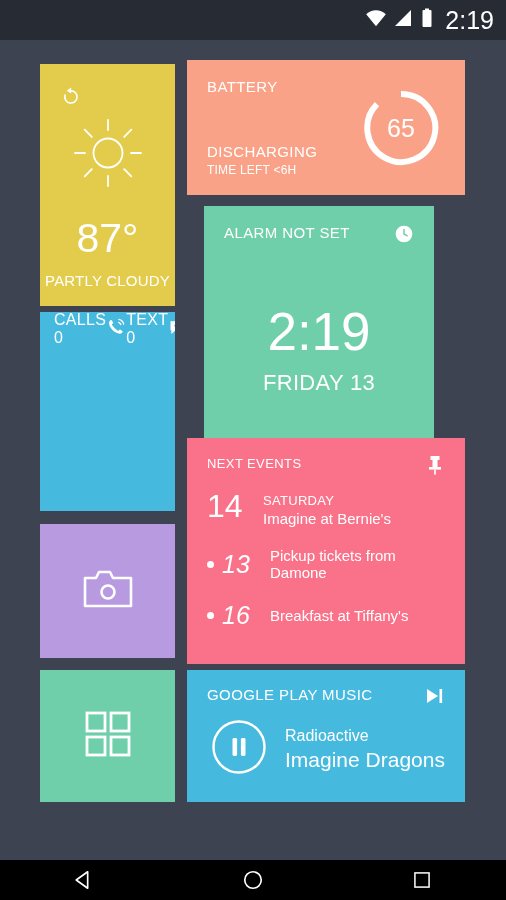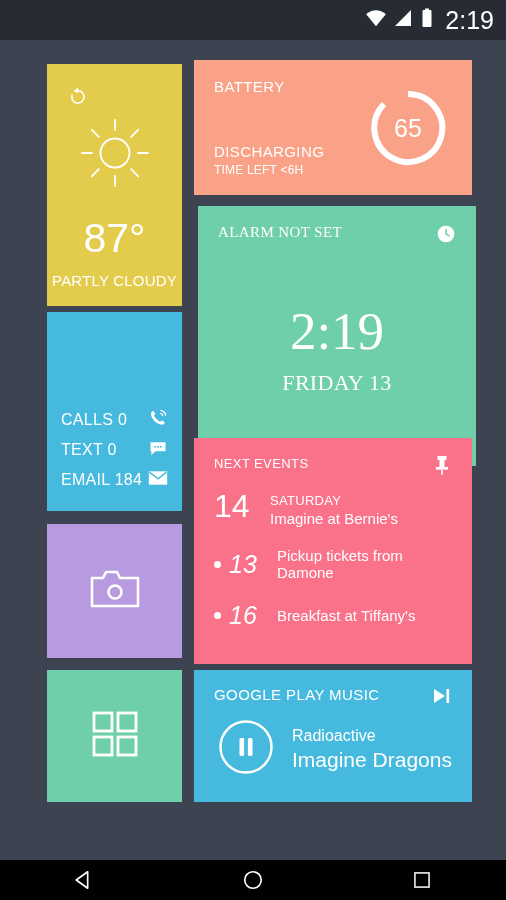"BATTERY" .widget { margin-left: 7px -> none }
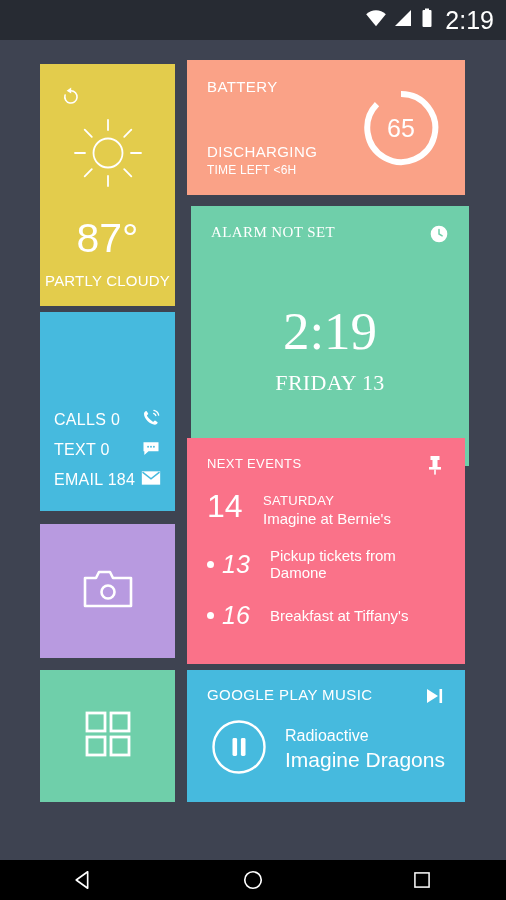"ALARM NOT SET" #w-clock { font-family: Liberation Serif, serif -> none; left: 191px -> 204px; width: 278px -> 230px }
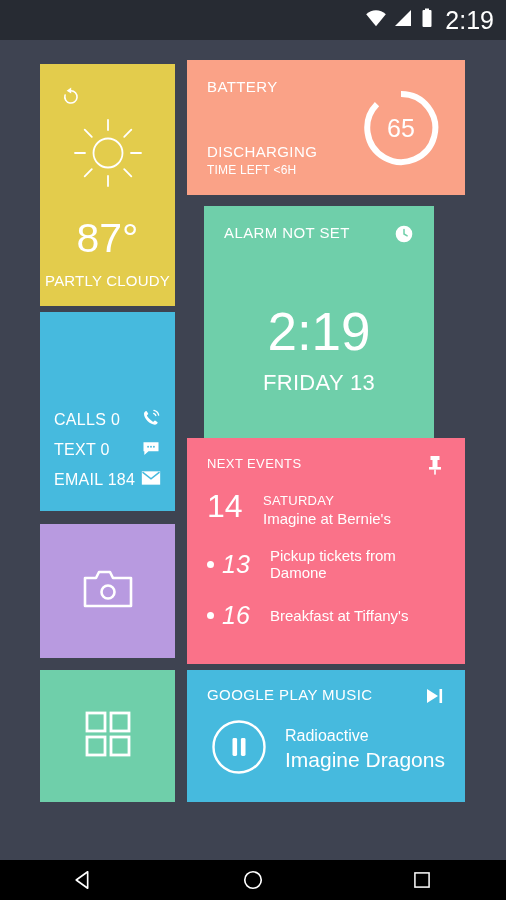"CALLS 0" #w-comms { flex-direction: column -> row; justify-content: flex-end -> flex-start; padding: 16px 14px -> 2px 14px }
